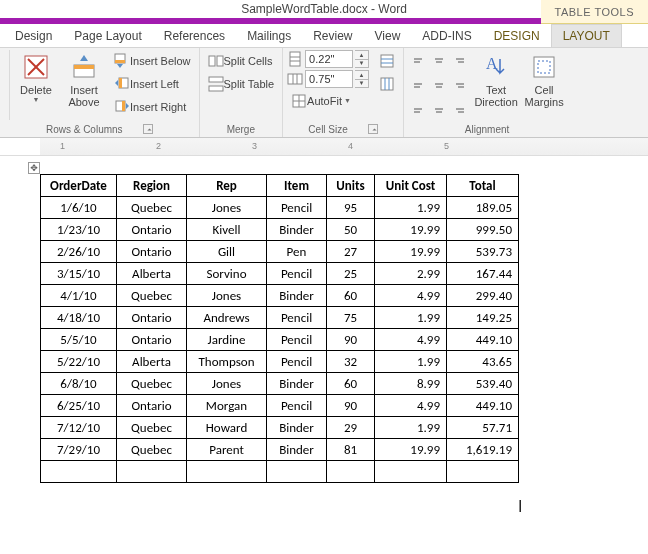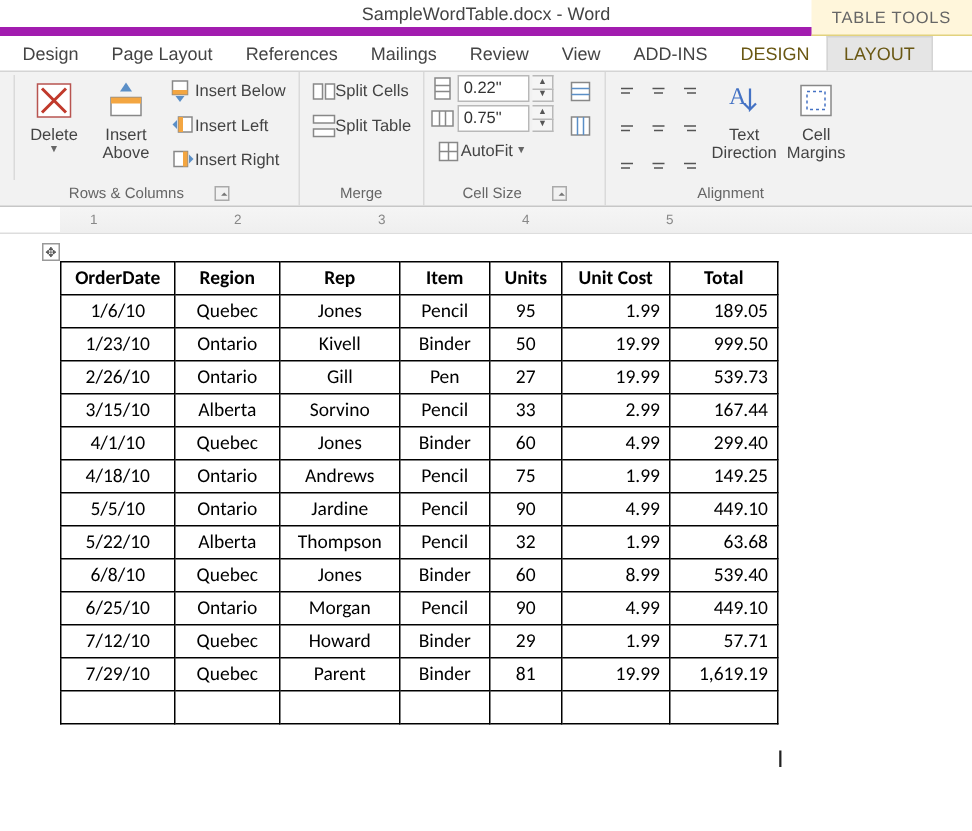"33" td.c-units { text: 33 -> 25 }
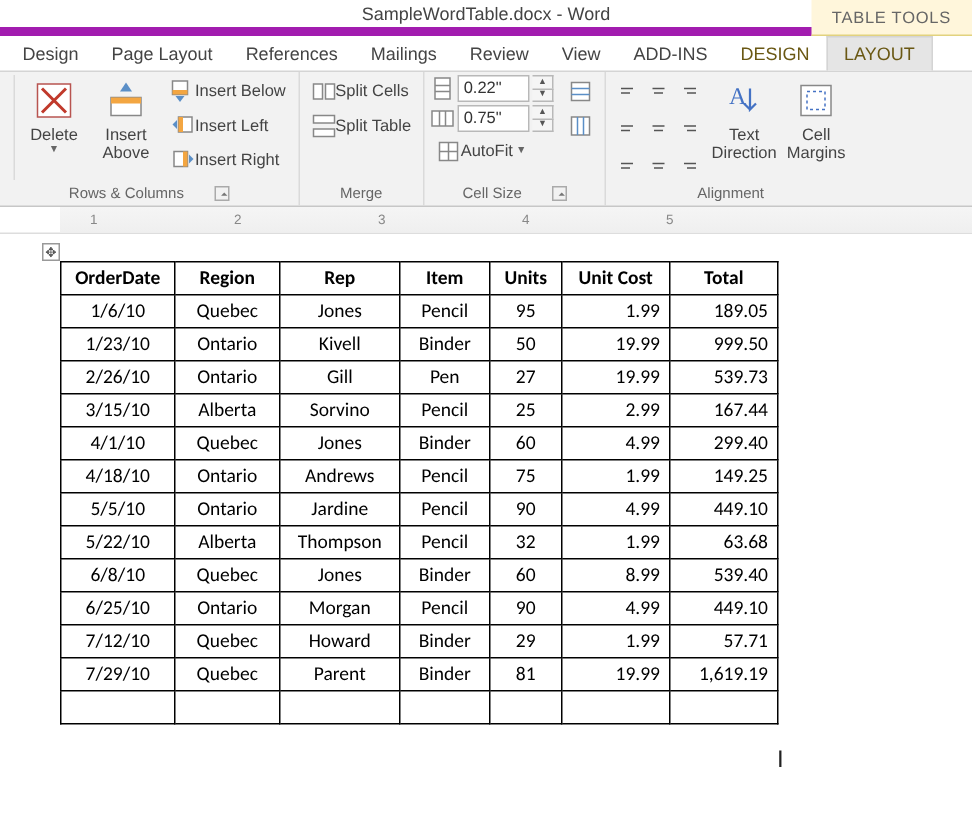"63.68" td.c-total { text: 63.68 -> 43.65 }
